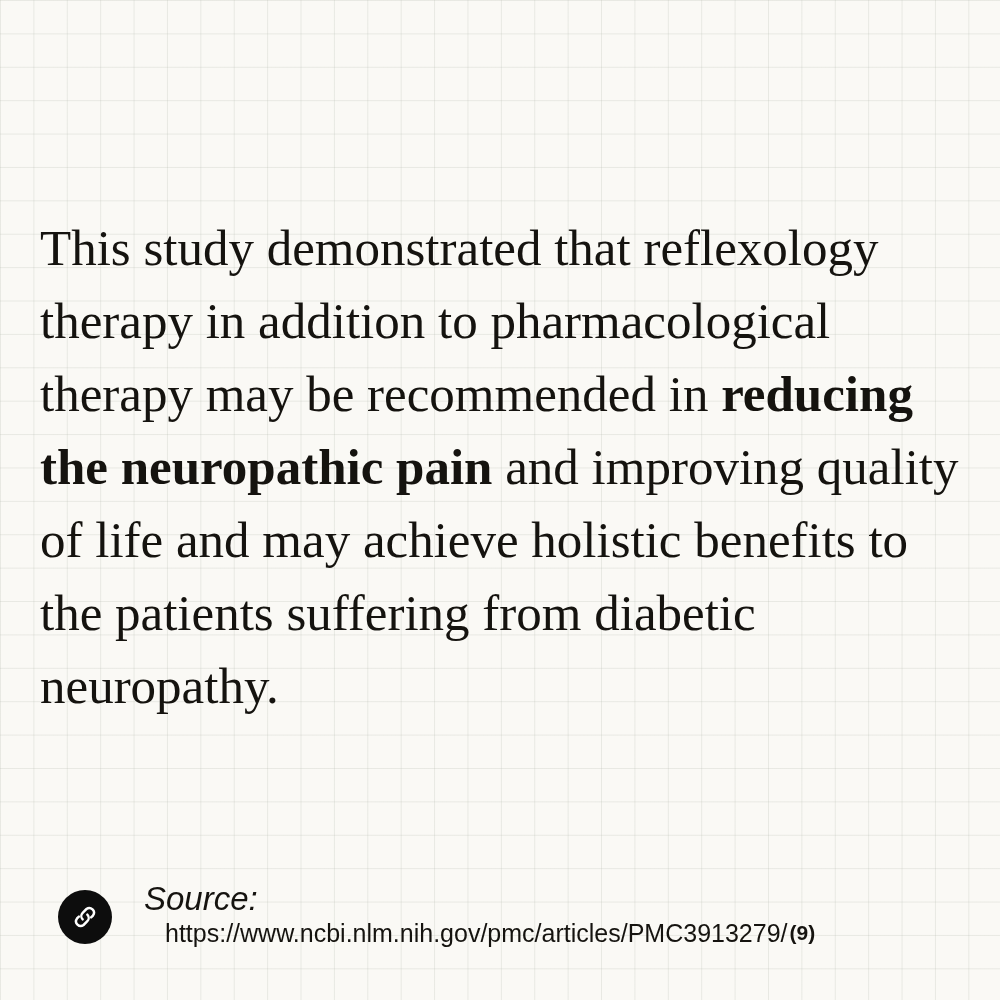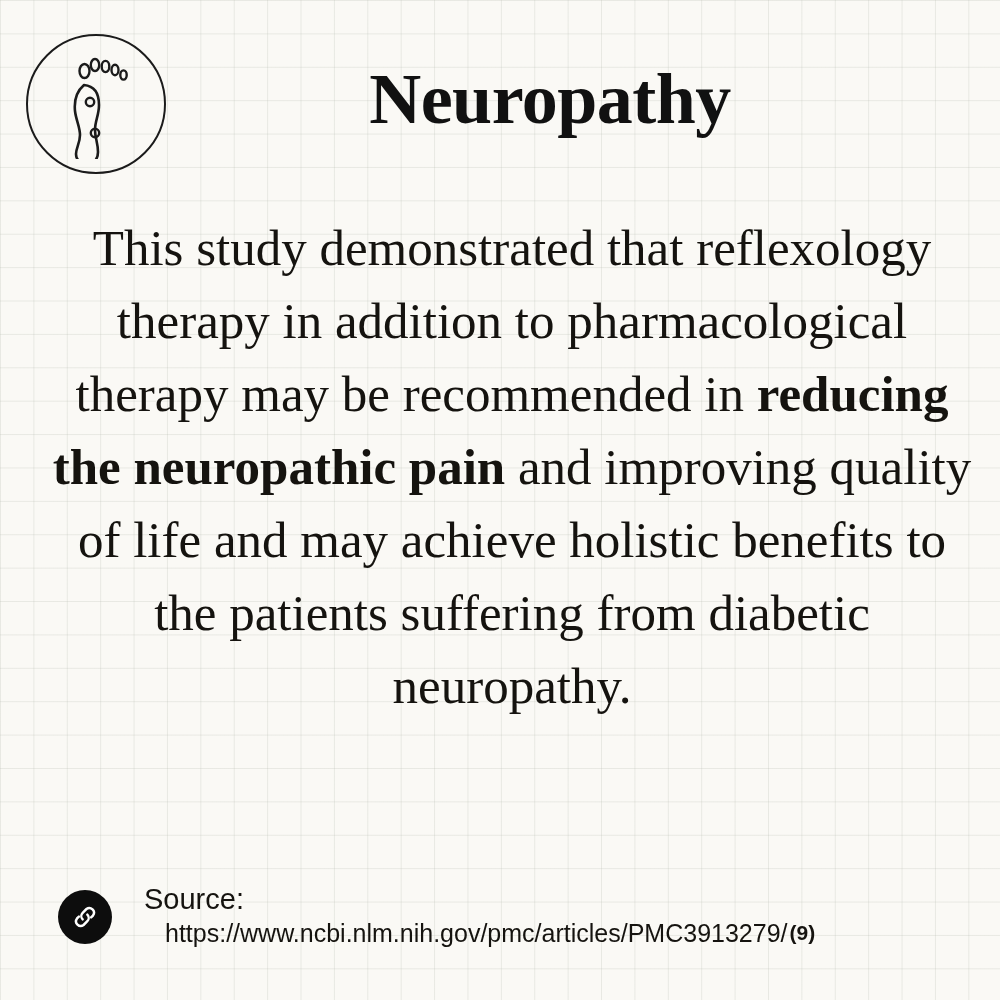"Neuropathy" div { html: <div> <div> <svg> <path></path> <ellipse></ellipse> <ellipse></ellipse> <ellipse></ellipse> <ellipse></ellipse> <ellipse></ellipse> <circle></circle> <circle></circle> </svg> </div> <div>Neuropathy</div> </div> -> none }
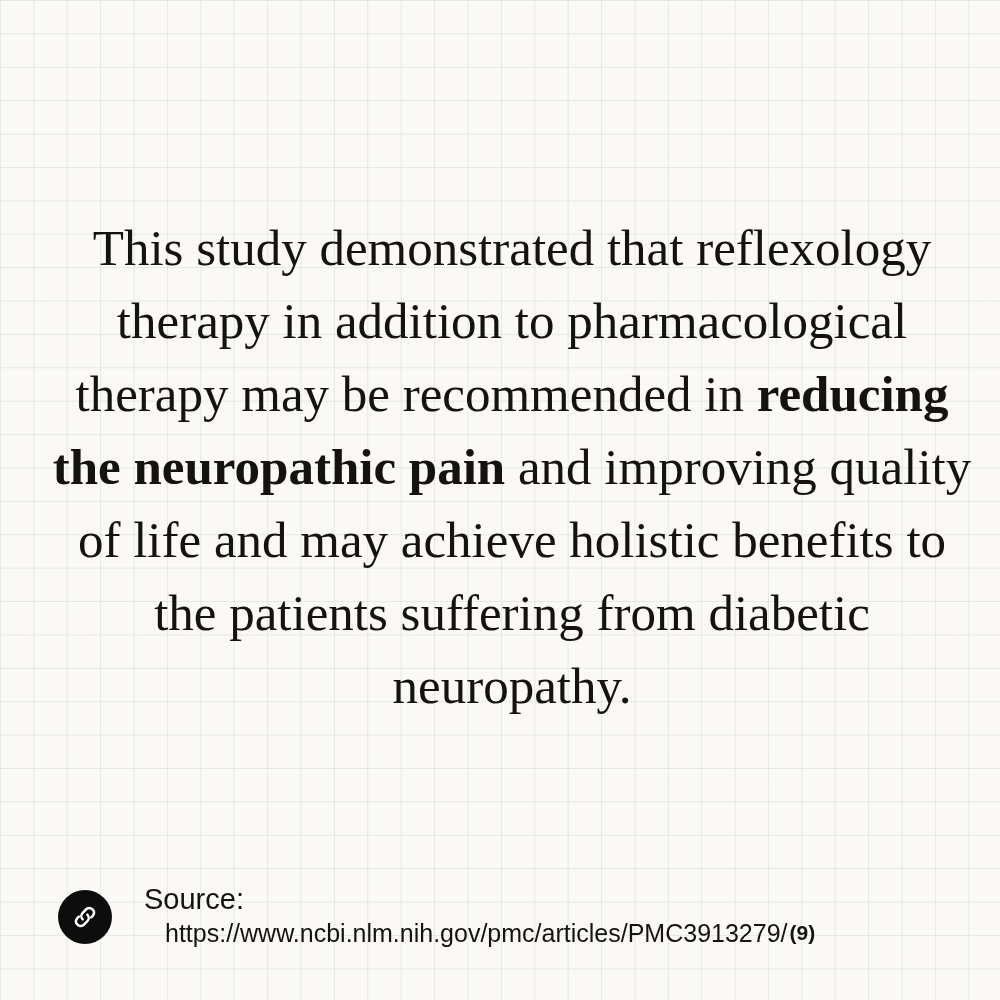"This study demonstrated that reflexology" #body-text { left: 52px -> 40px; text-align: center -> none }
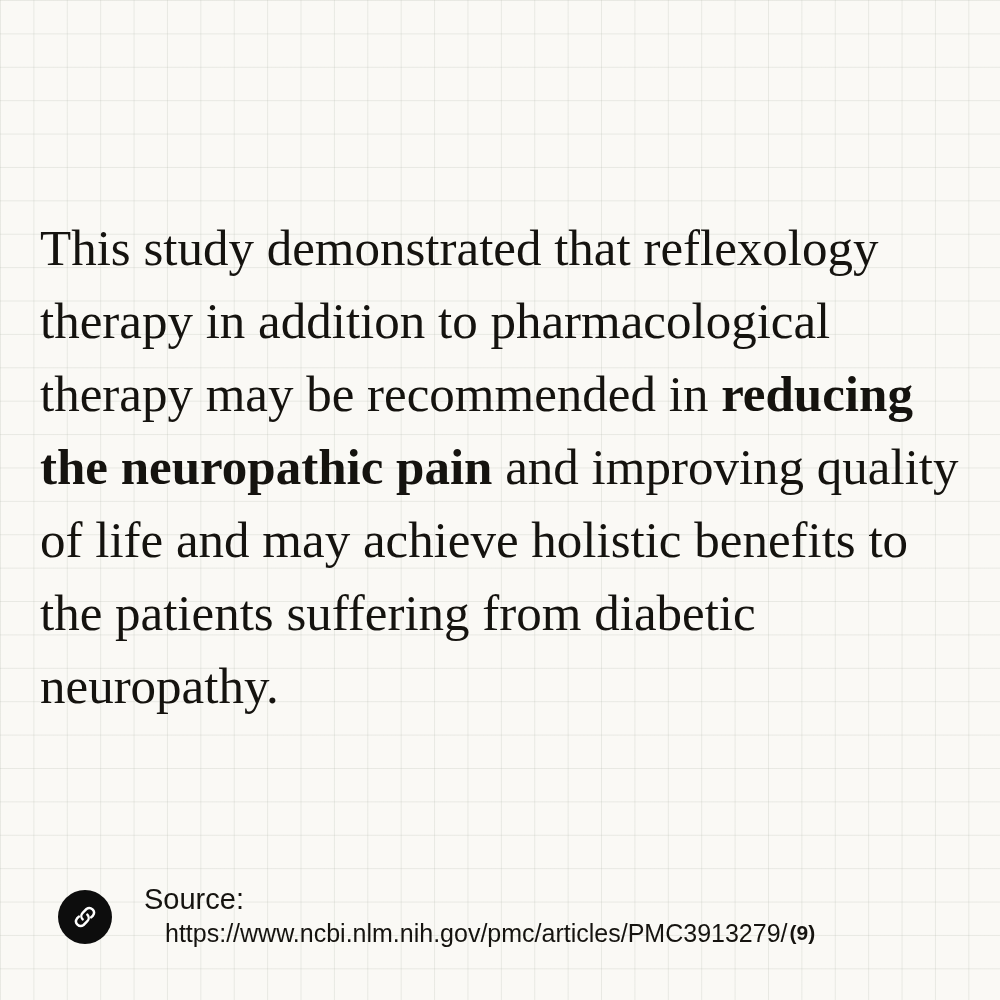"Source:" #source-label { font-size: 29px -> 33px; font-style: none -> italic }
